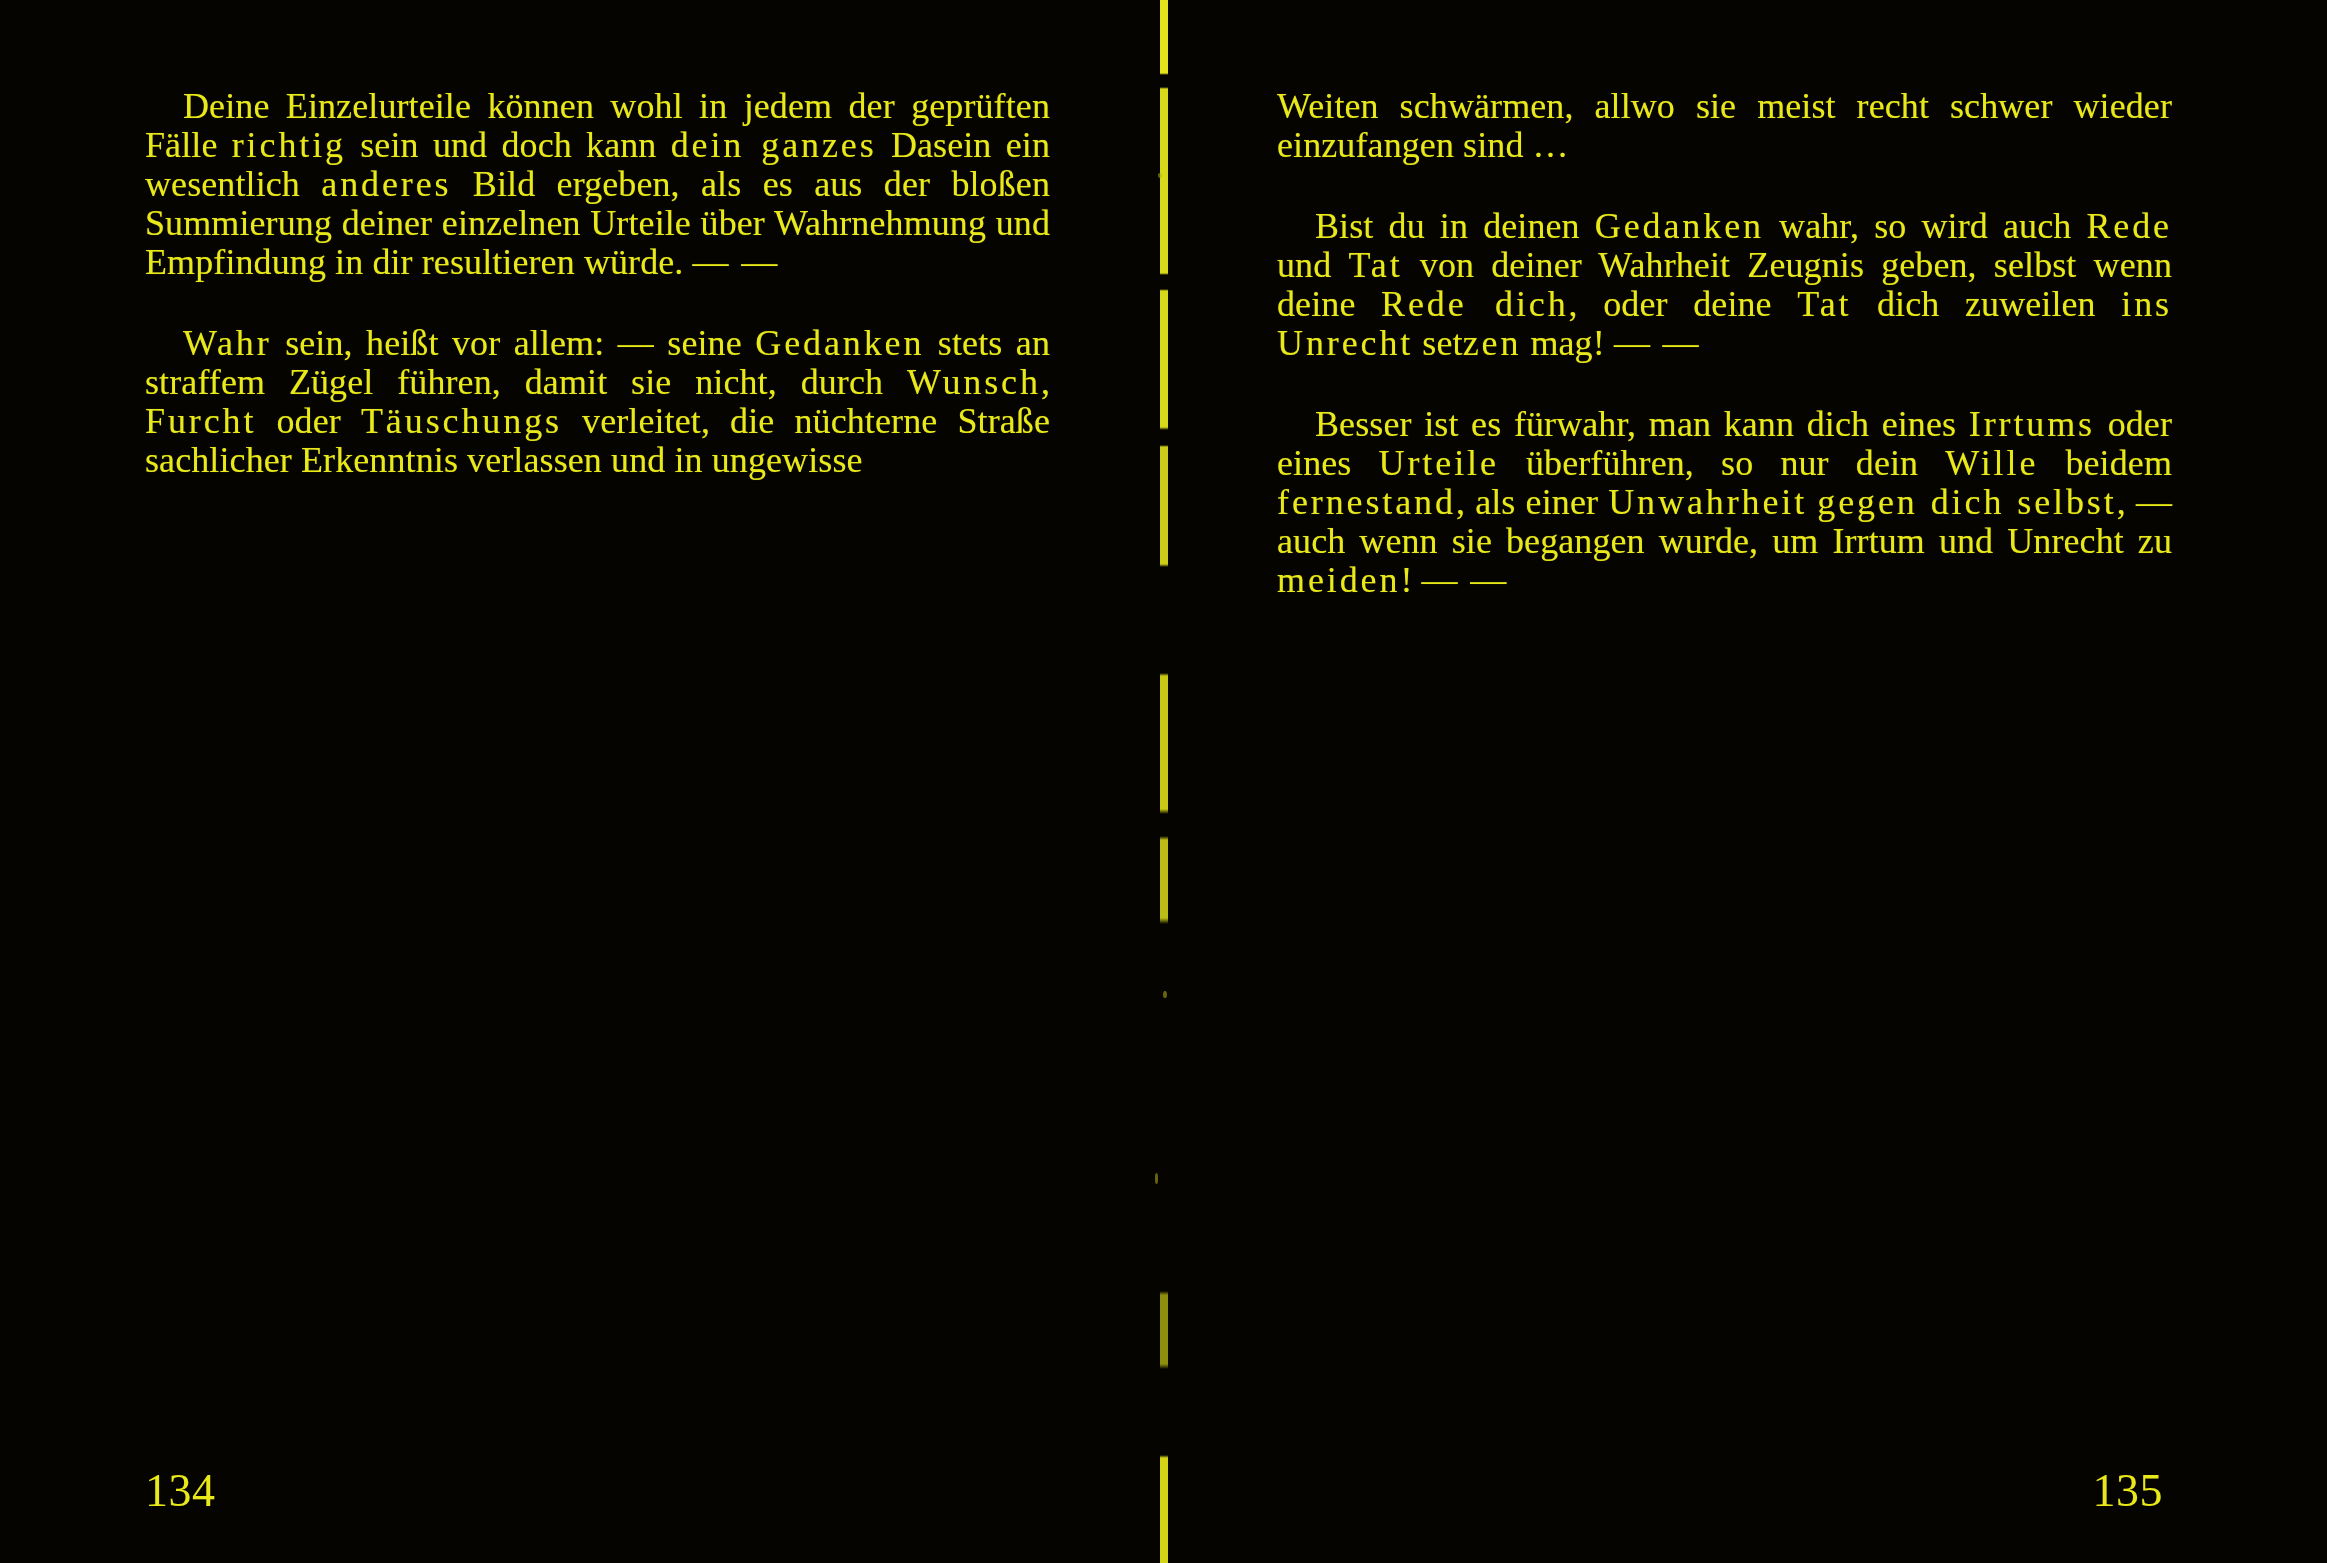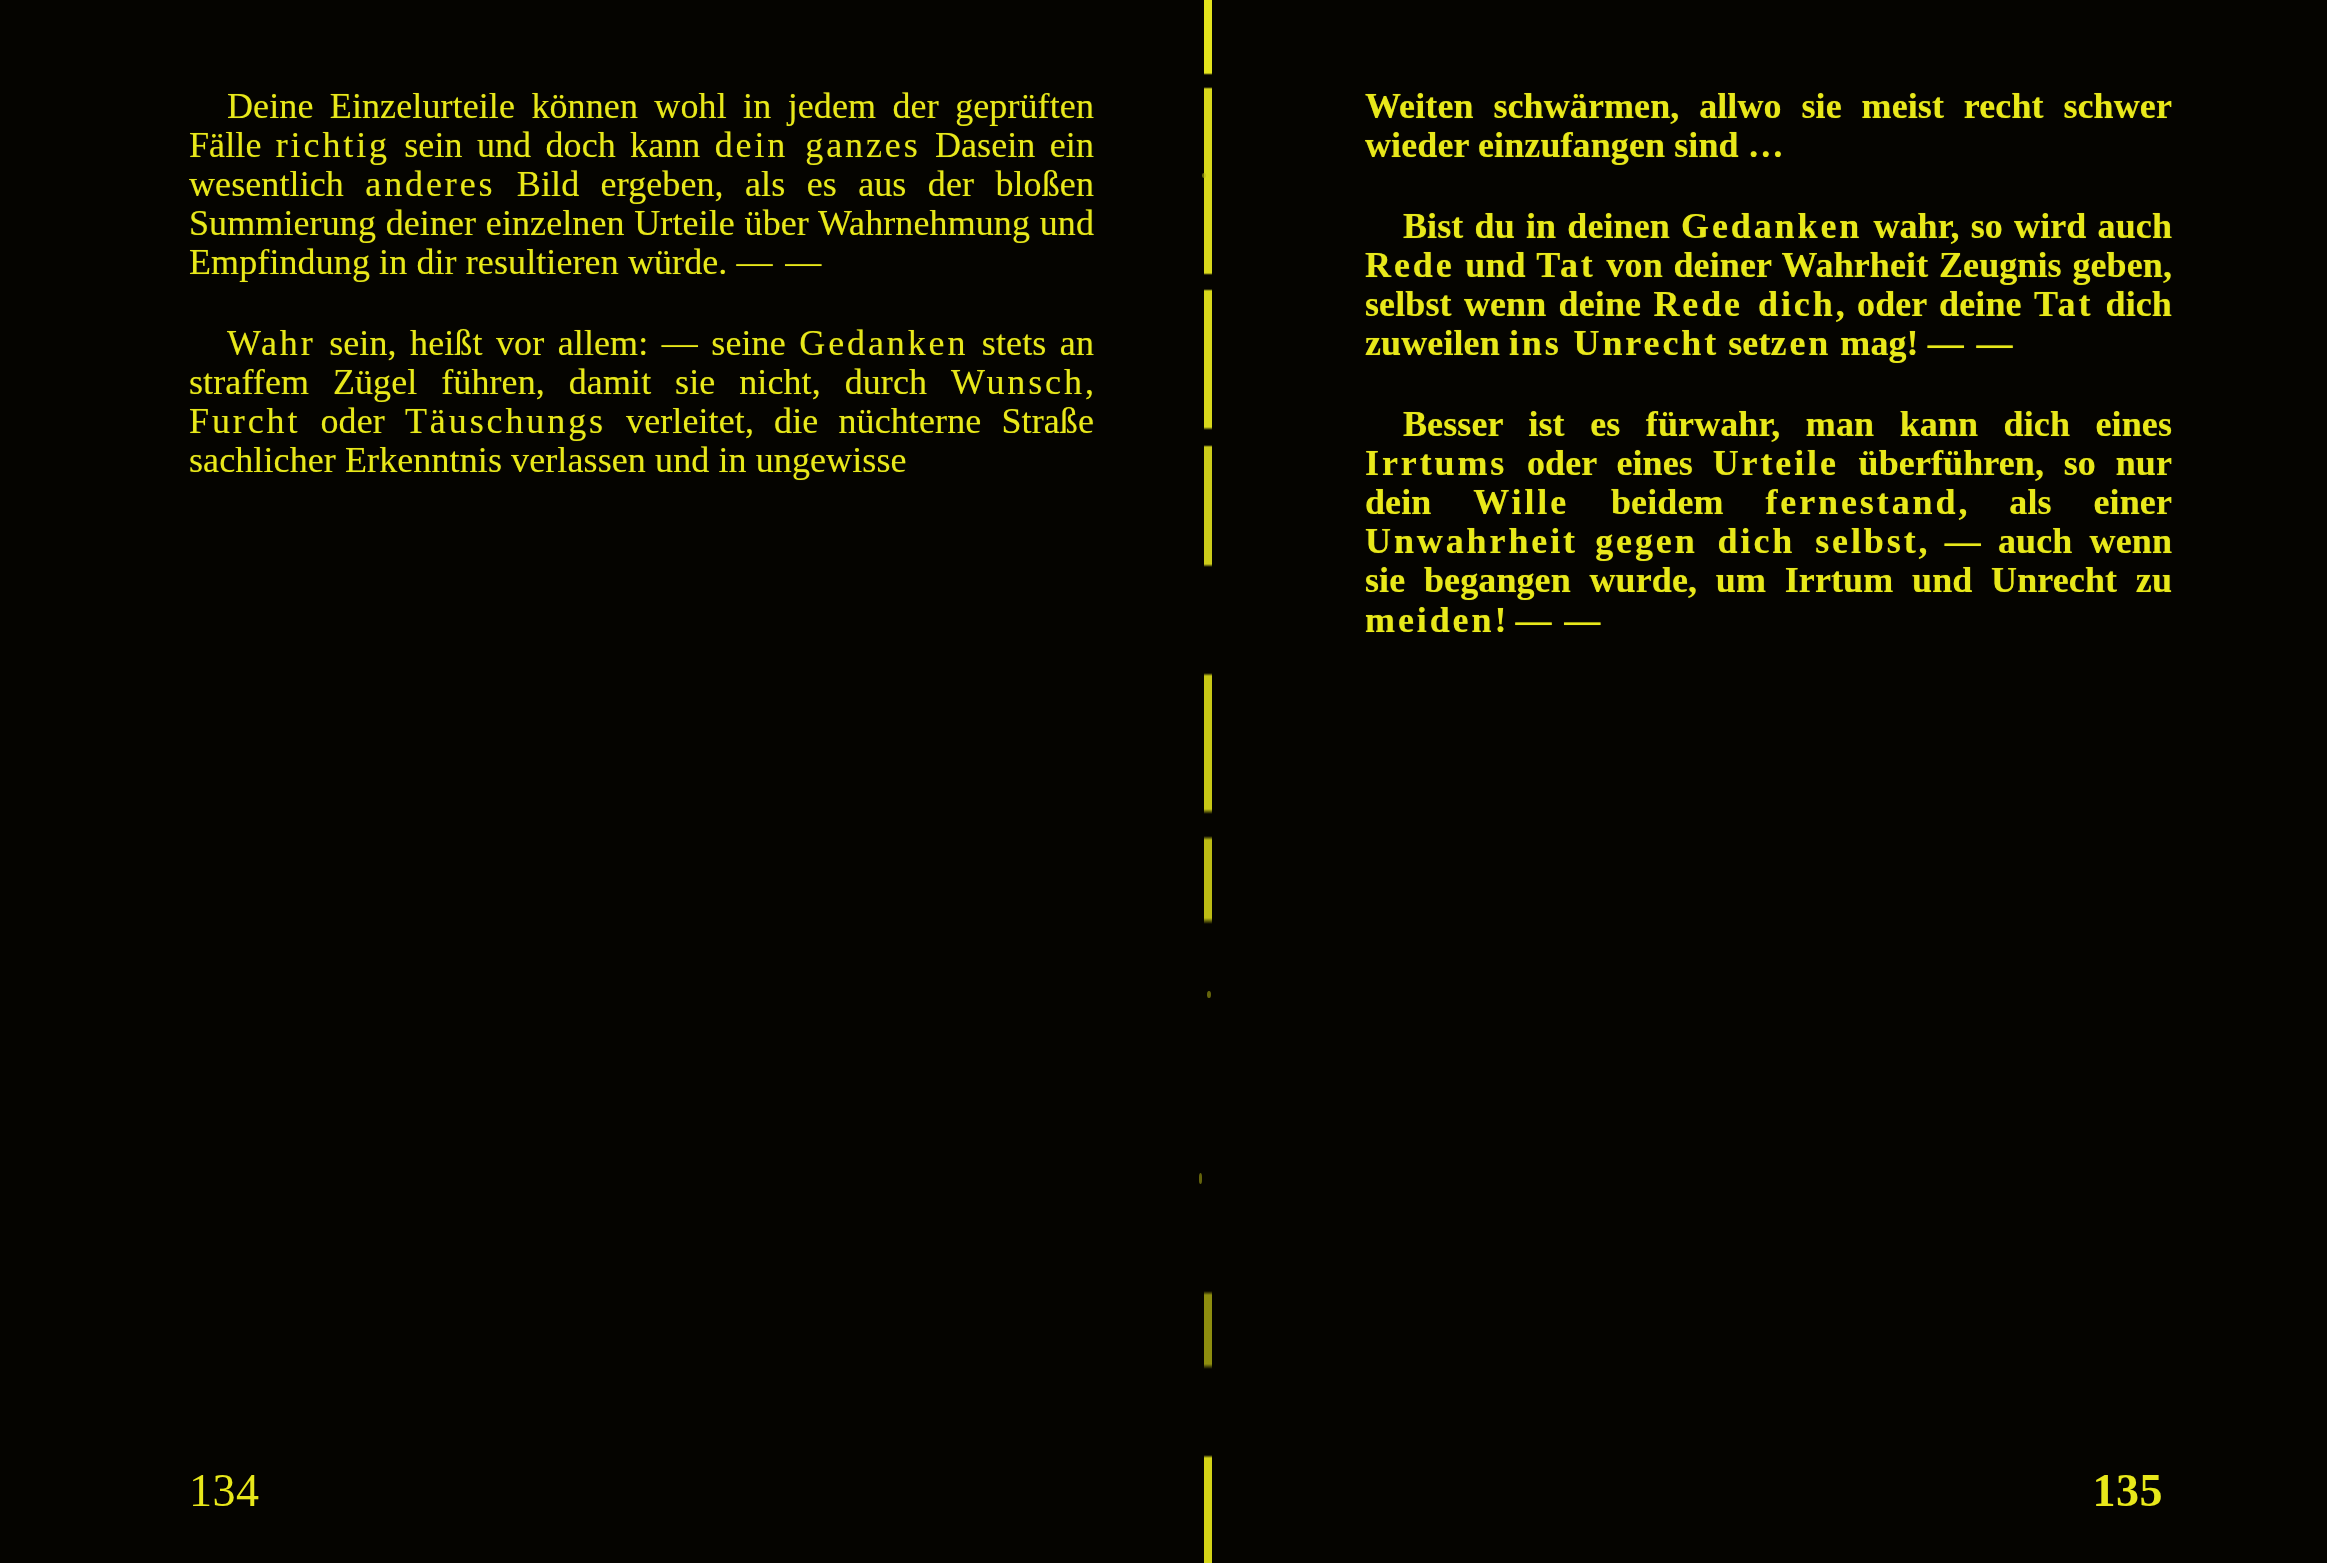"Deine Einzelurteile können wohl in" .page { margin-left: 44px -> none }
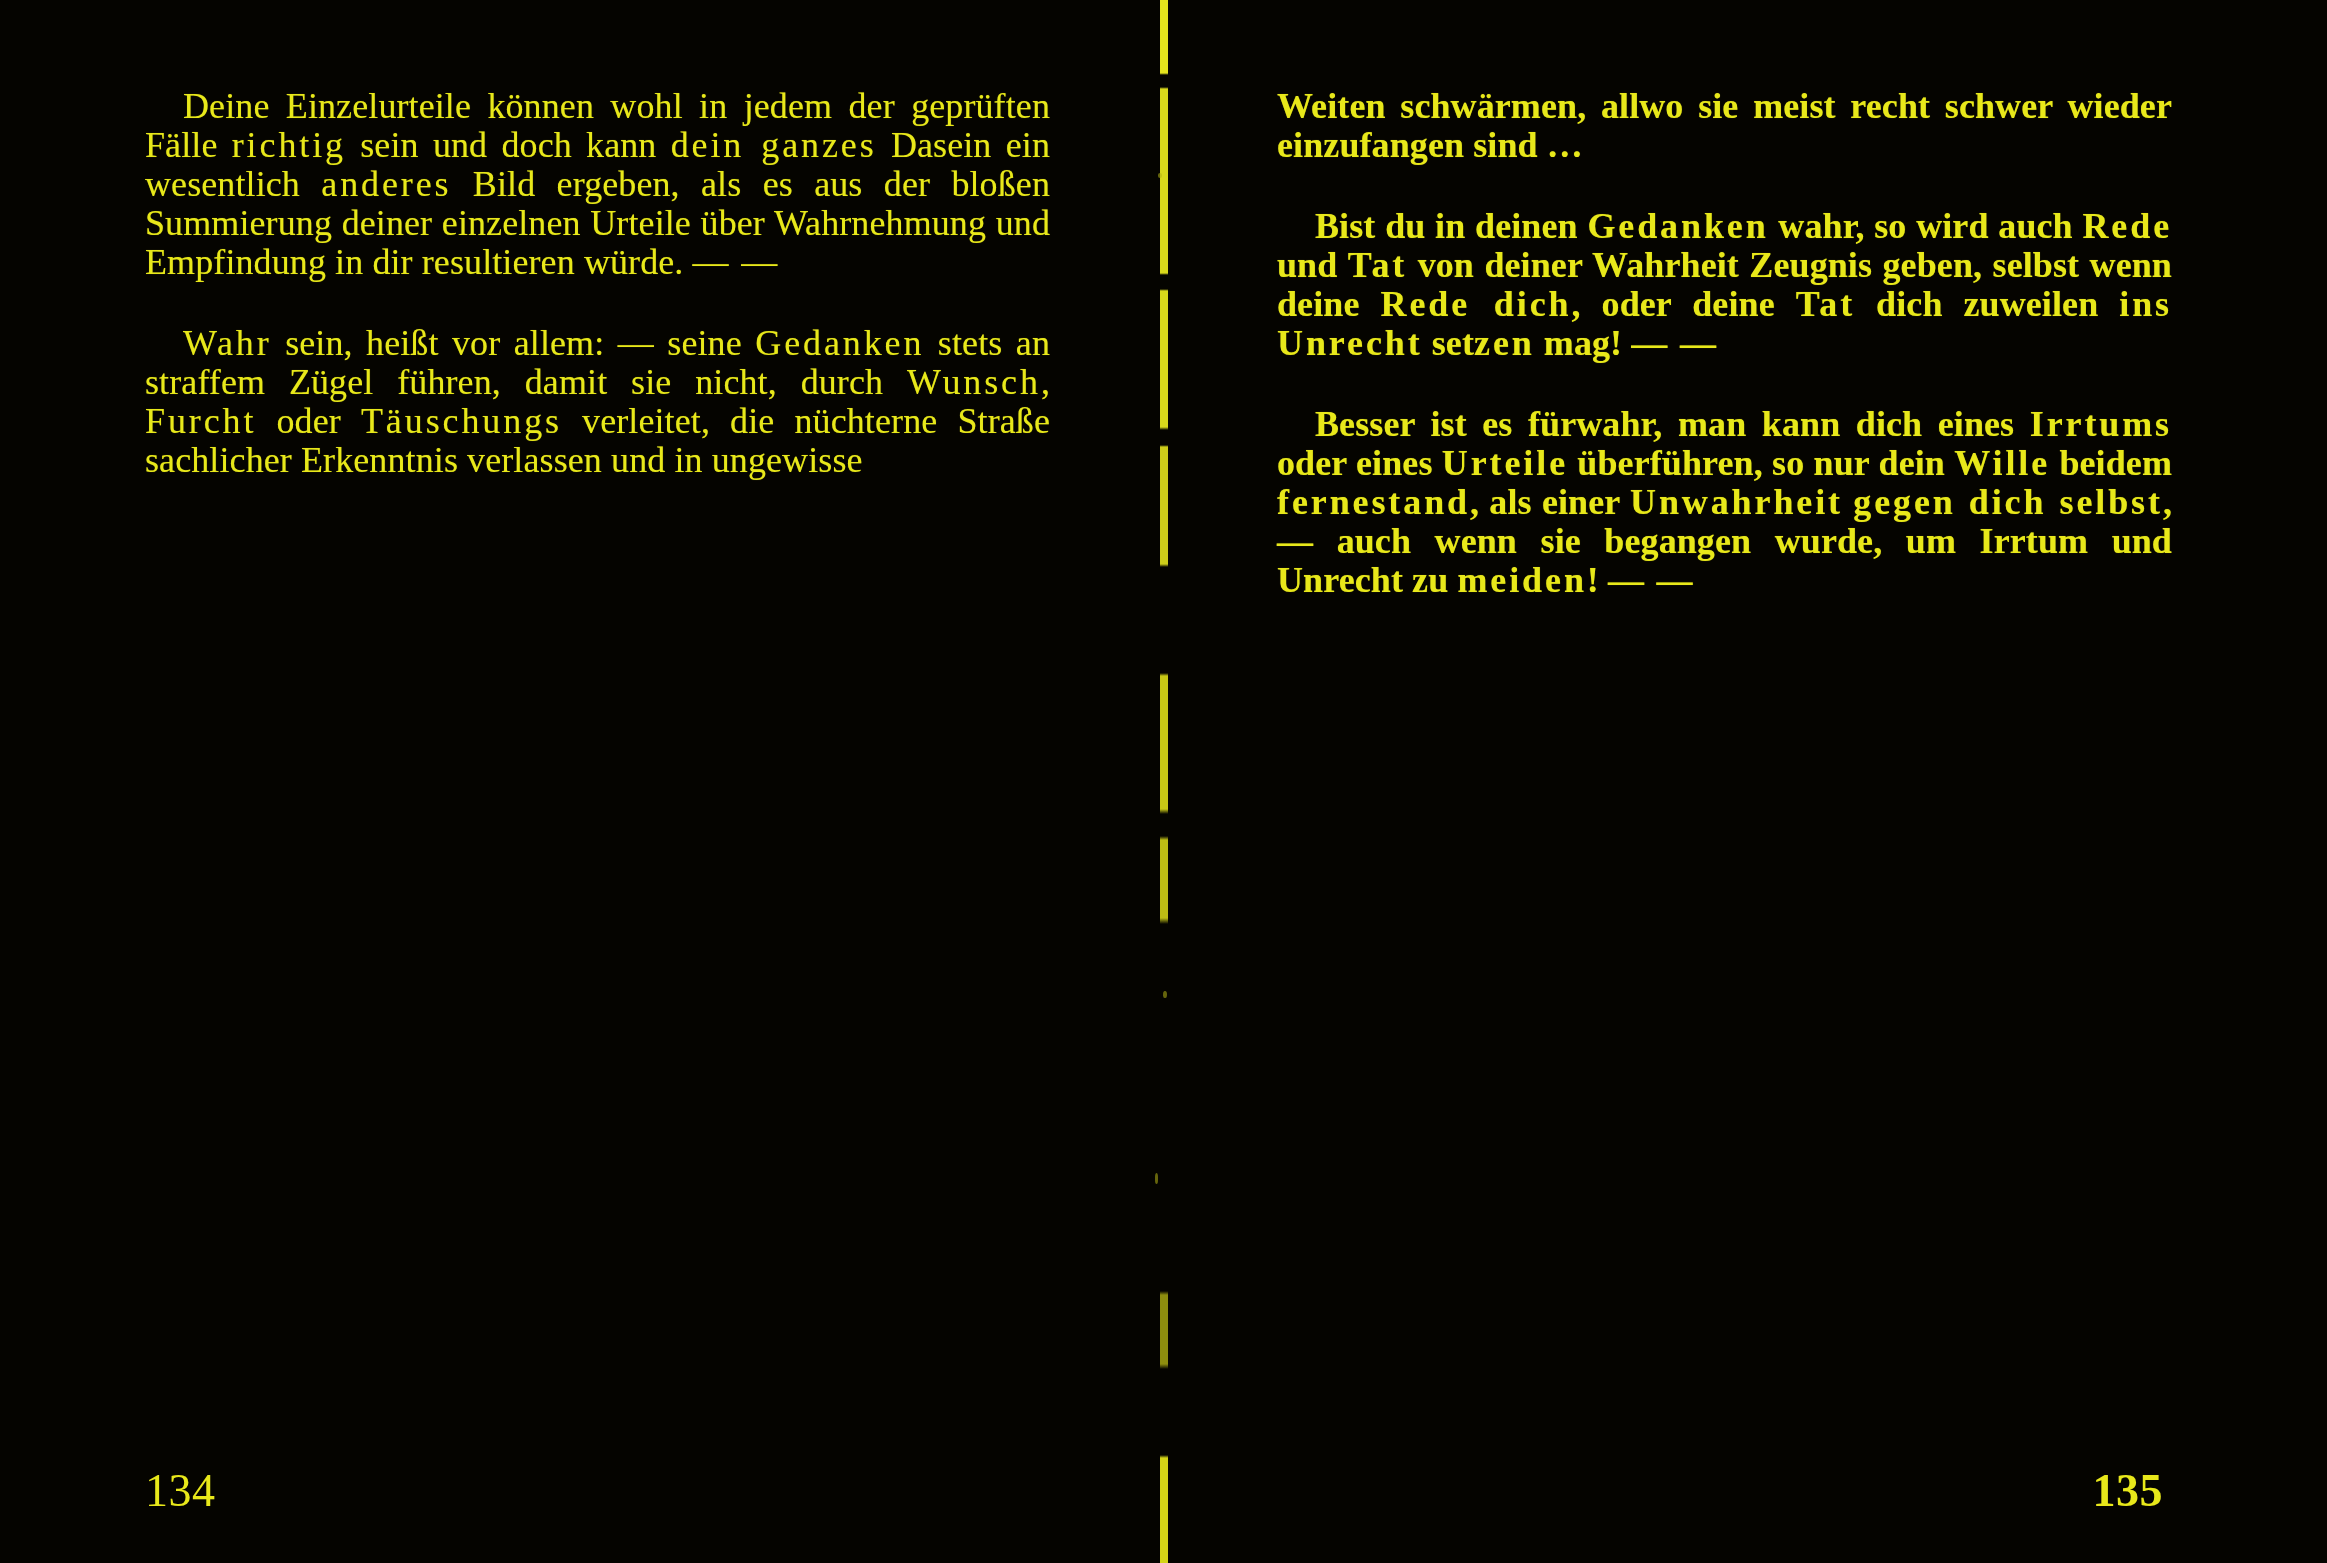"Weiten schwärmen, allwo sie meist" .page-right { font-weight: bold -> none }
